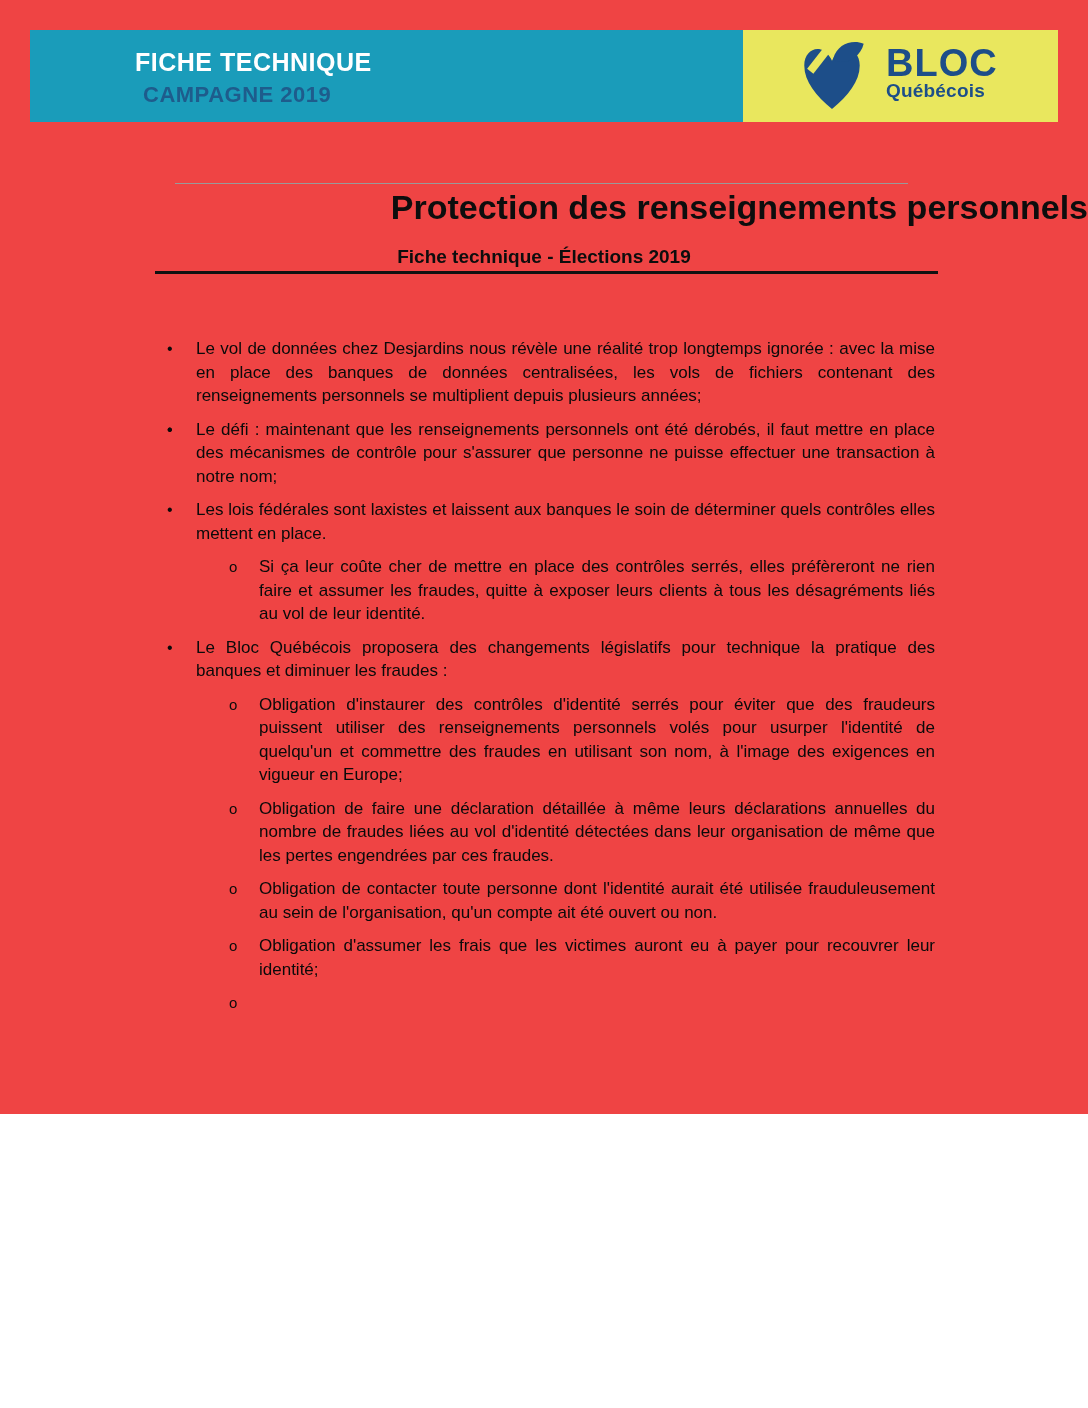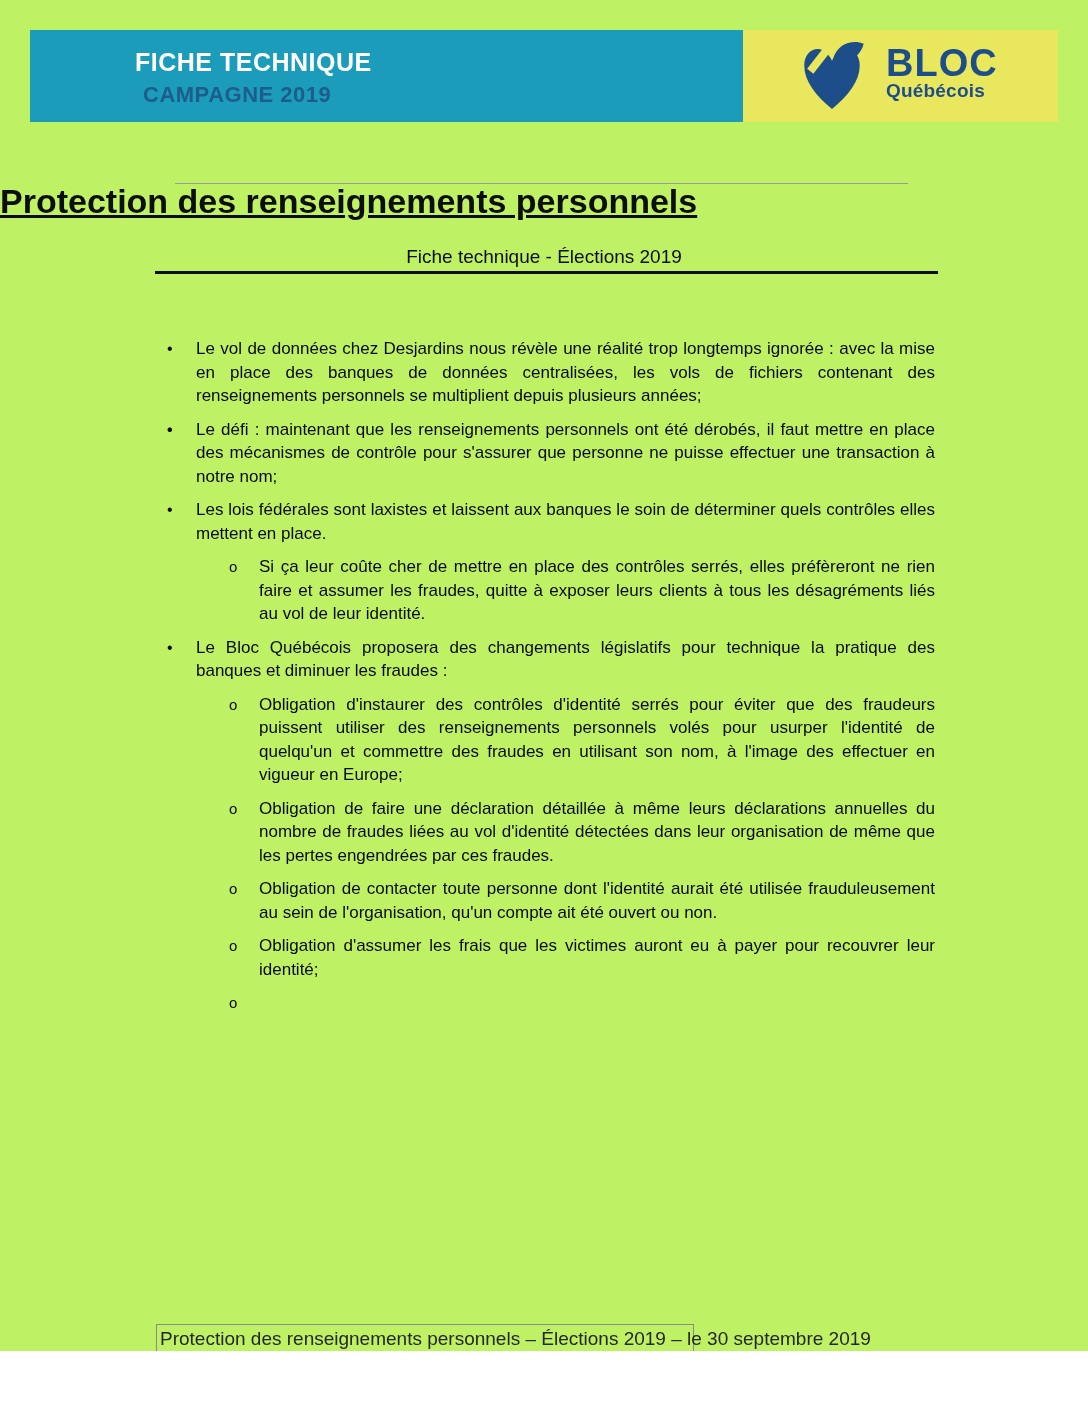"FICHE TECHNIQUE" .page { background: #bef264 -> #ef4444; height: 1351px -> 1114px }
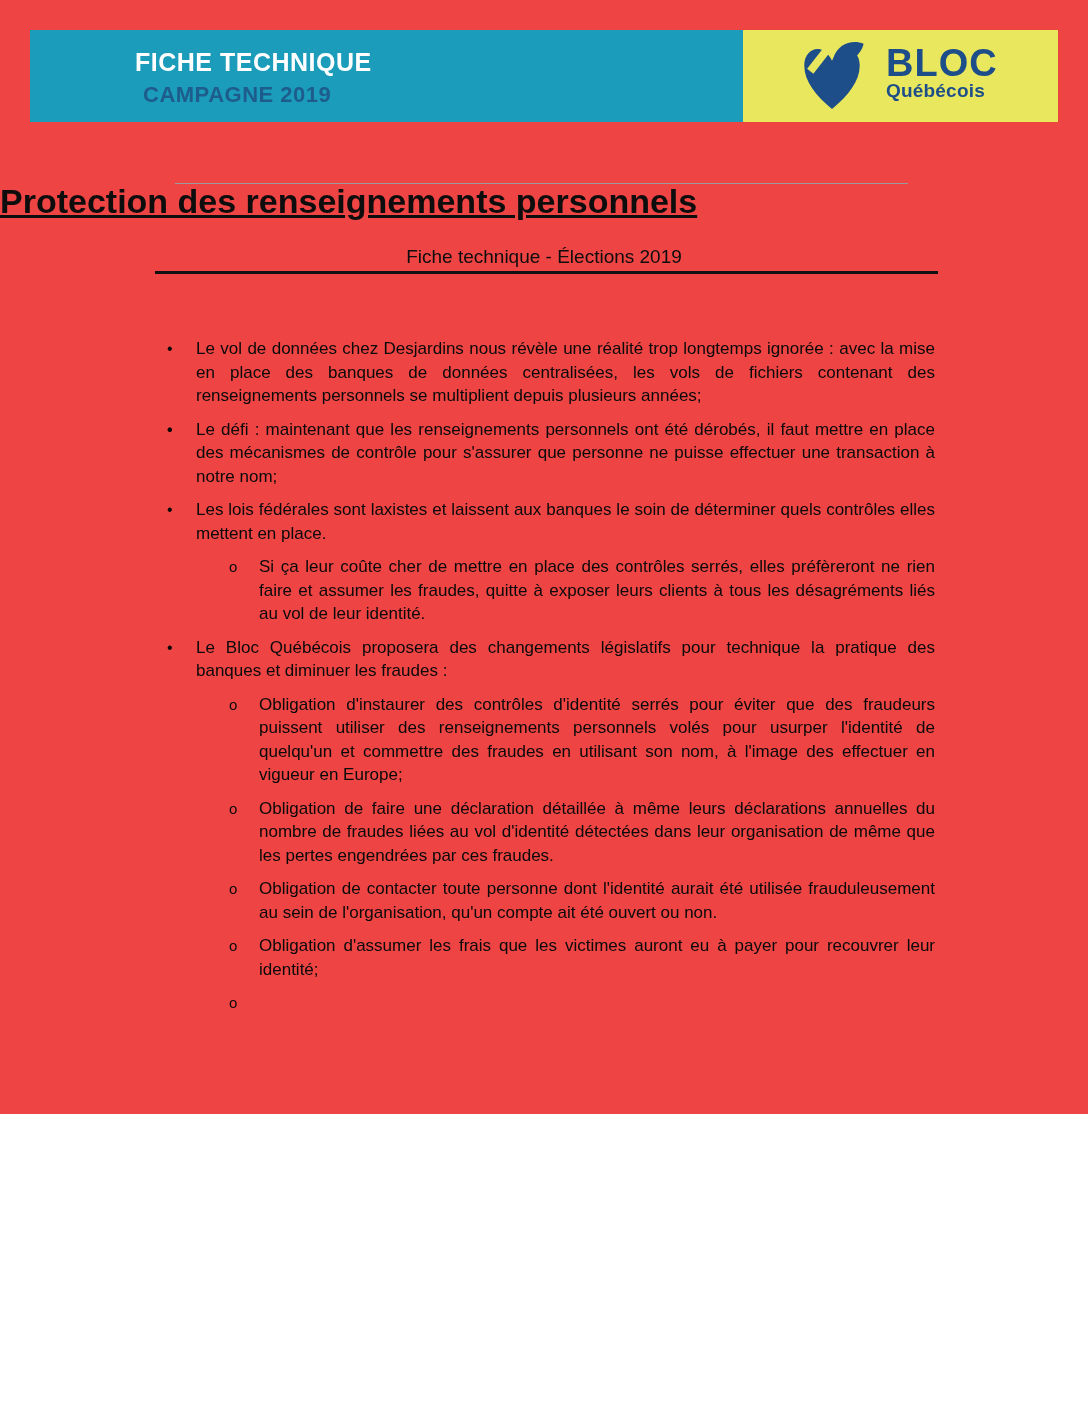"Protection des renseignements personnels" .doc-title { text-align: left -> right; text-decoration: underline -> none; top: 182px -> 188px }
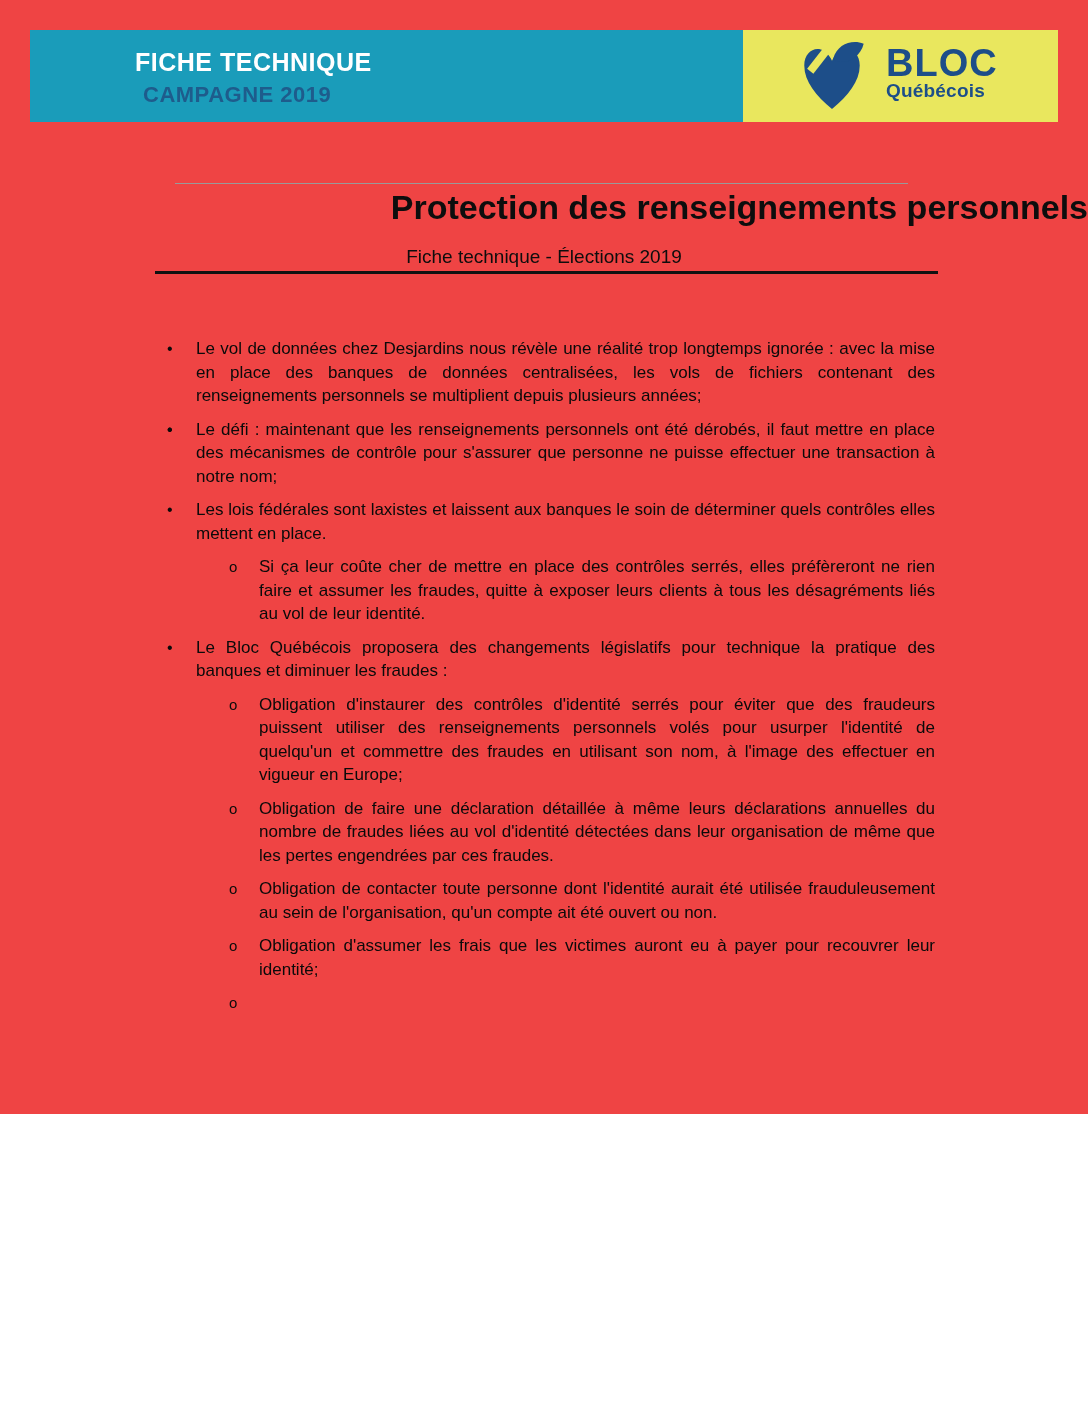"Fiche technique - Élections 2019" .doc-subtitle { font-weight: normal -> bold }
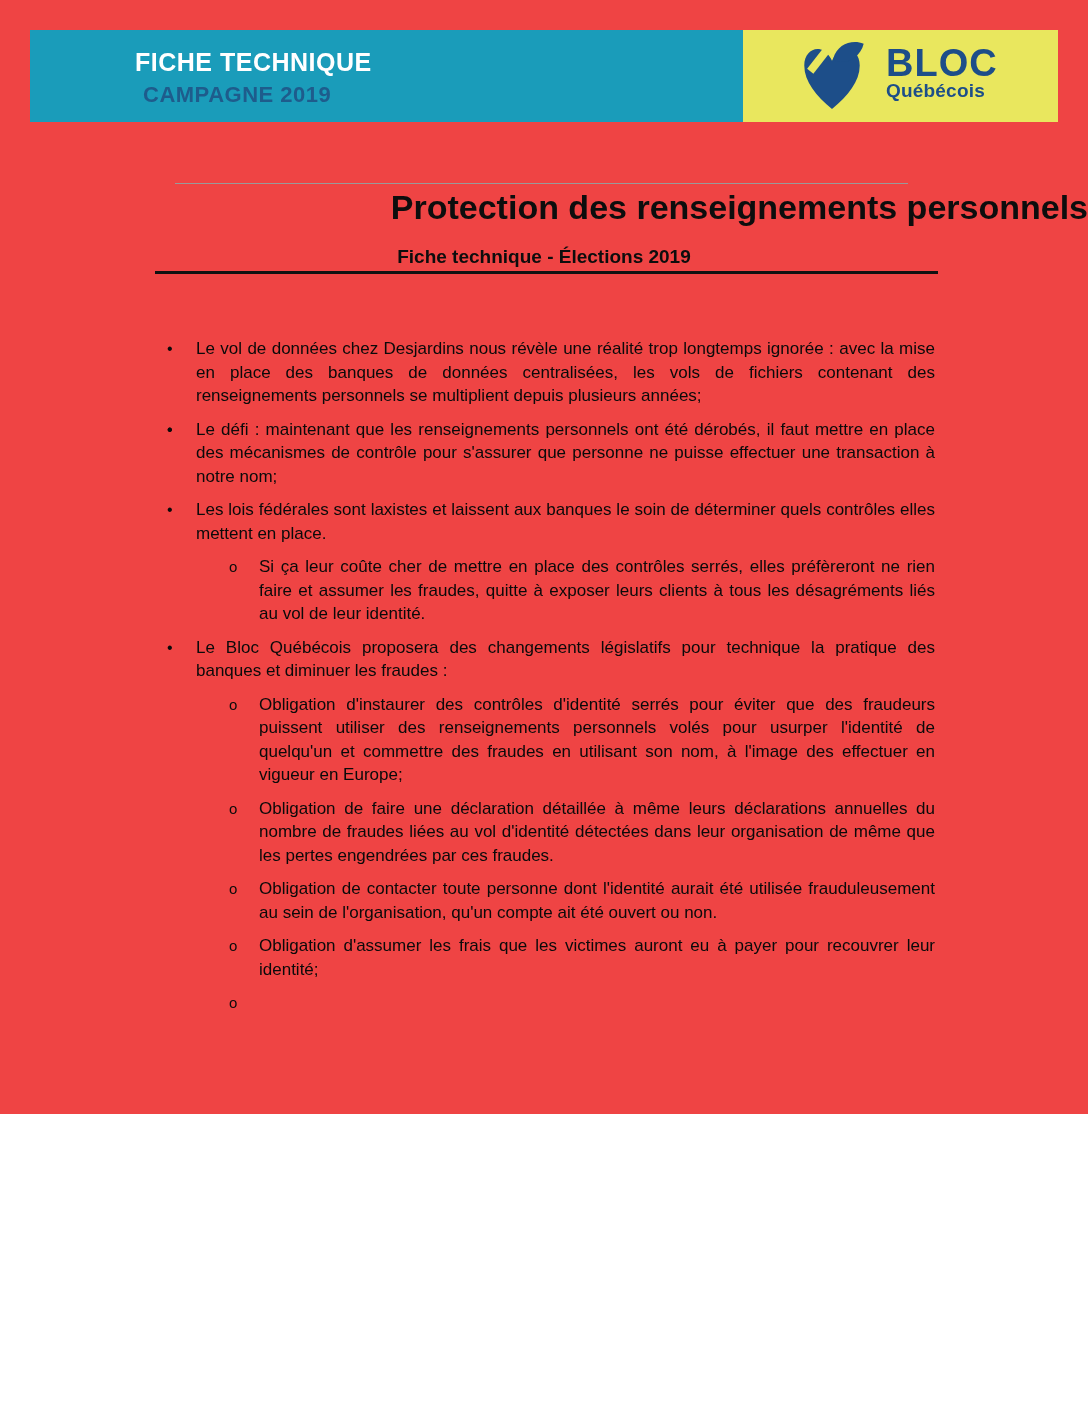"Obligation d'instaurer des contrôles" span { text: effectuer -> exigences }
